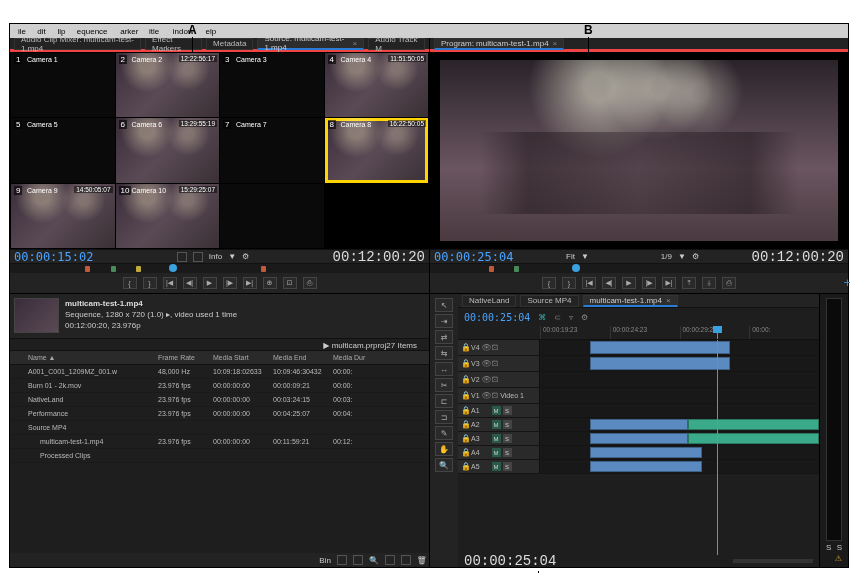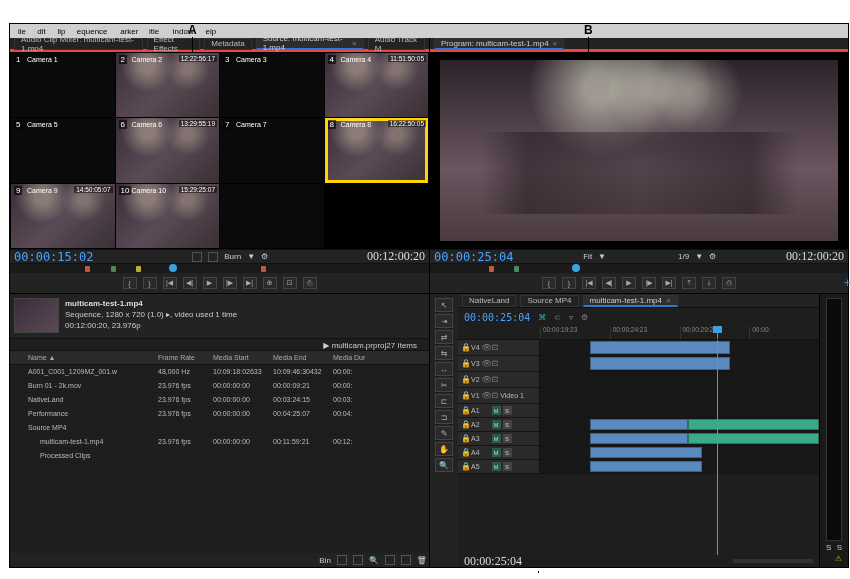"Effect Effects" div.tab { text: Effects -> Markers }
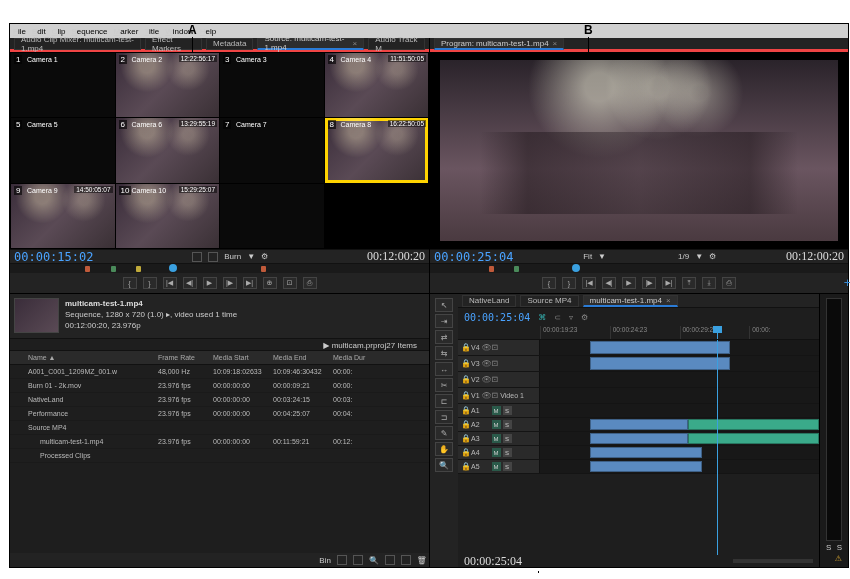"Burn" span { text: Burn -> Info }
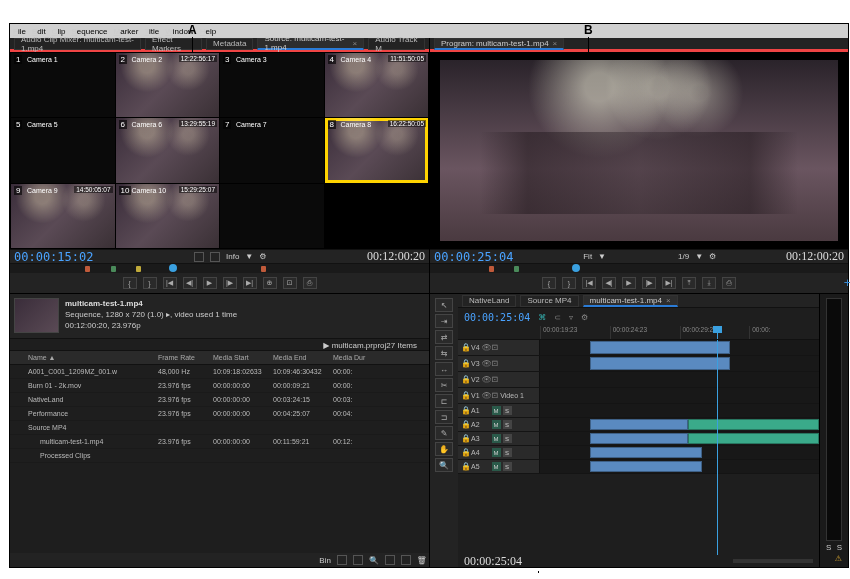"00:12:00:20" .tc-white { font-family: Liberation Serif, serif -> Liberation Mono, monospace; font-size: 12px -> 14px }
